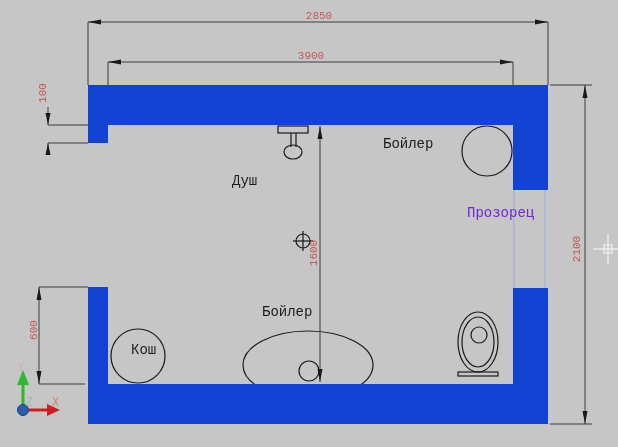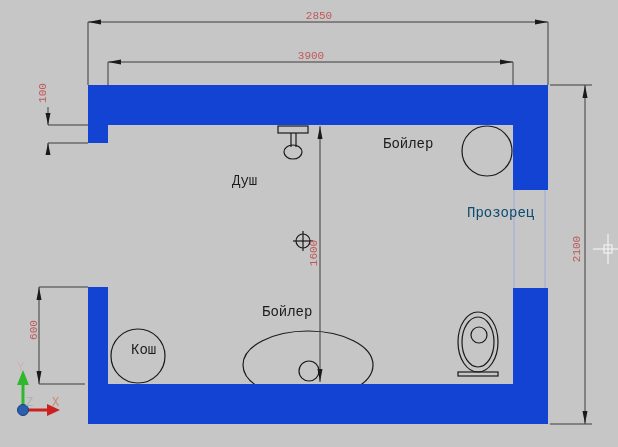"Прозорец" .lbl-blue { color: #0c4a6e -> #6d28d9 }
